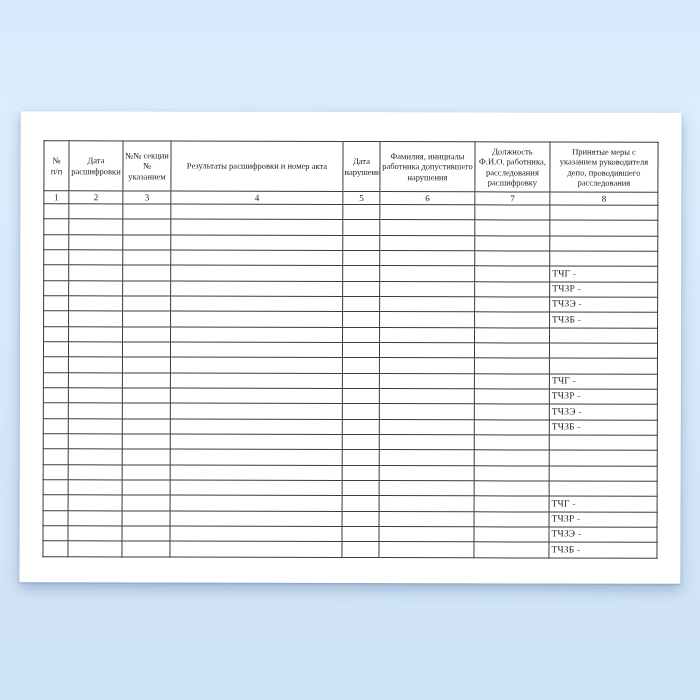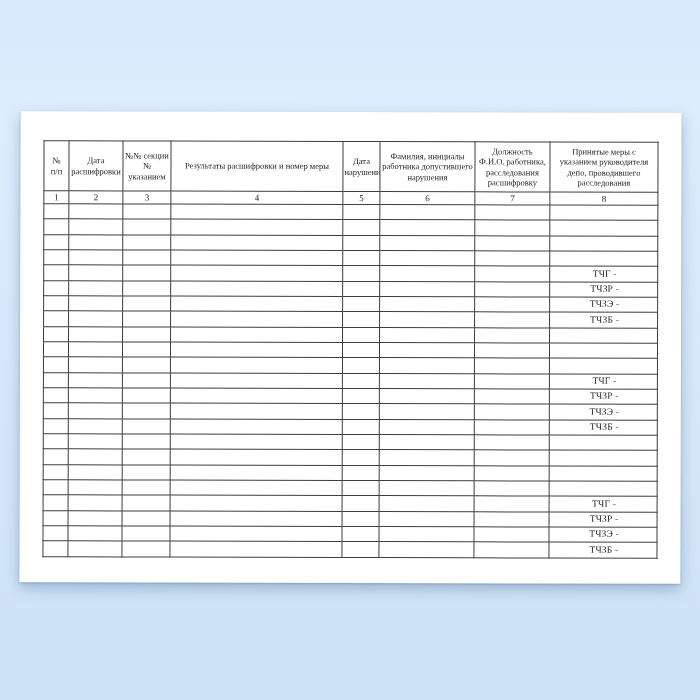"Результаты расшифровки и номер меры" th { text: меры -> акта }
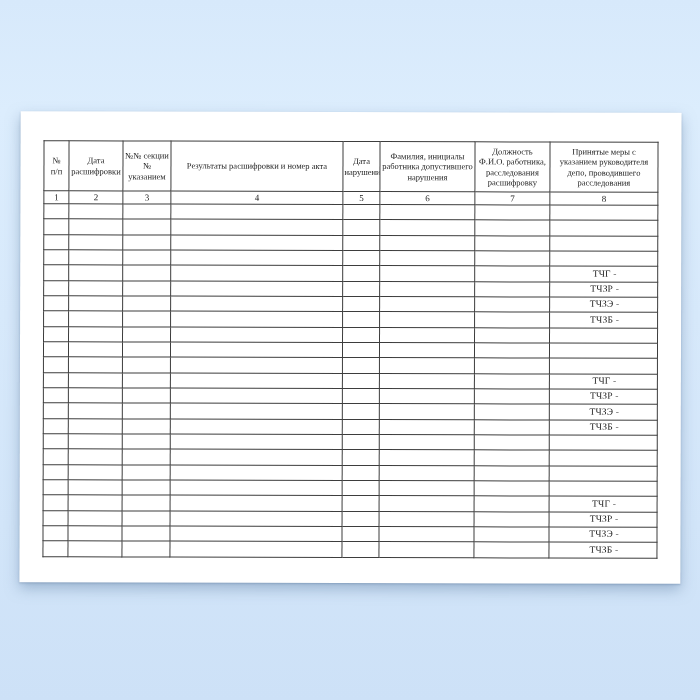"ТЧГ -" tr.body-row td.measure { text-align: center -> left }
